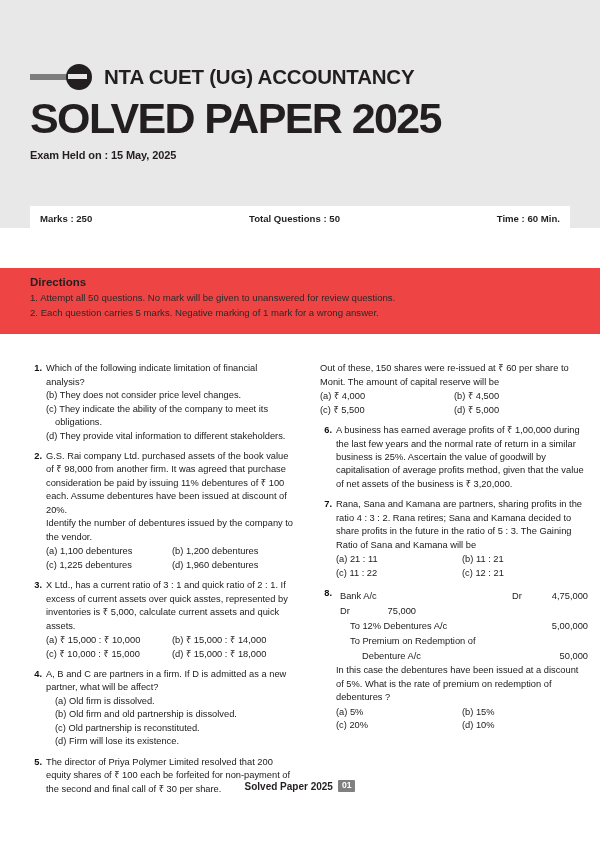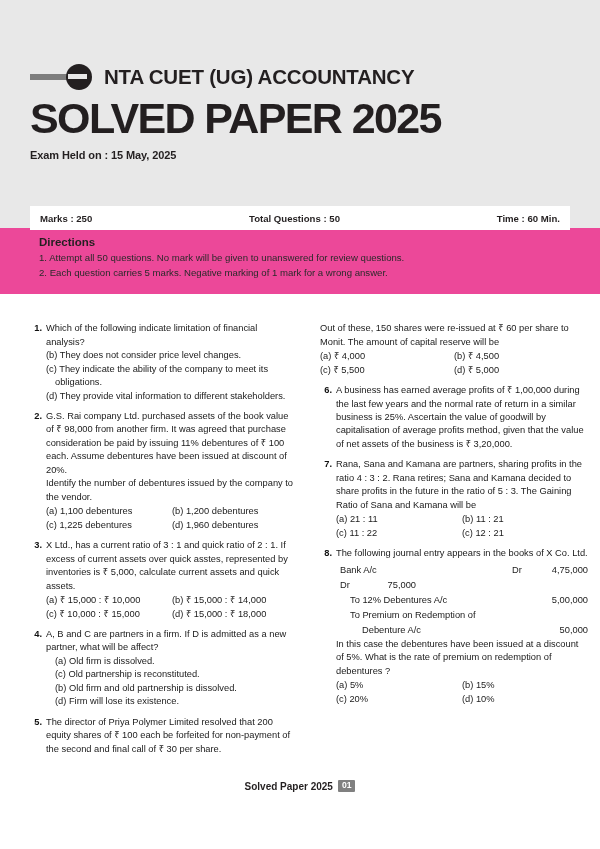"Directions" .directions { background: #ec4899 -> #ef4444; margin-top: none -> 40px; padding: 8px 30px 14px 39px -> 8px 30px 14px 30px }
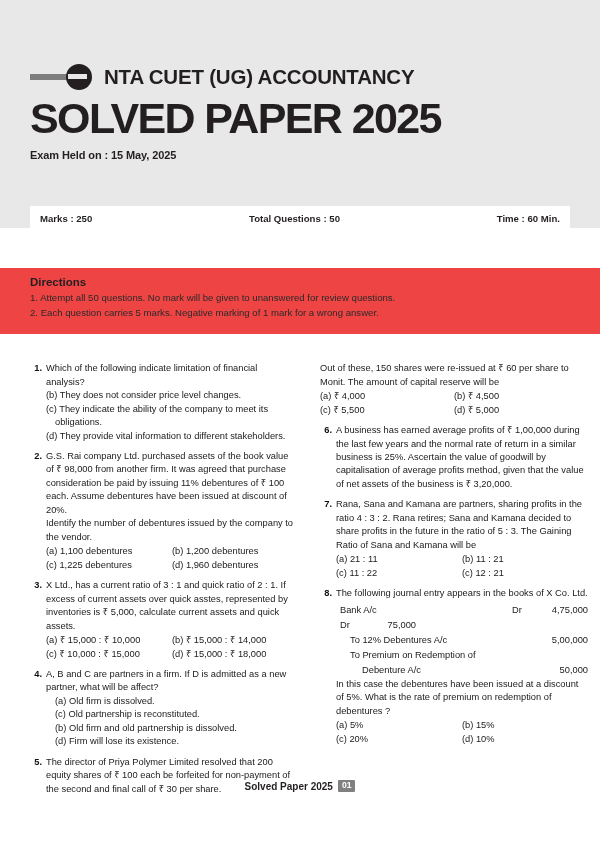"The following journal entry appears" div.q-text { html: <div>The following journal entry appears in the books of X Co. Ltd.</div> -> none }
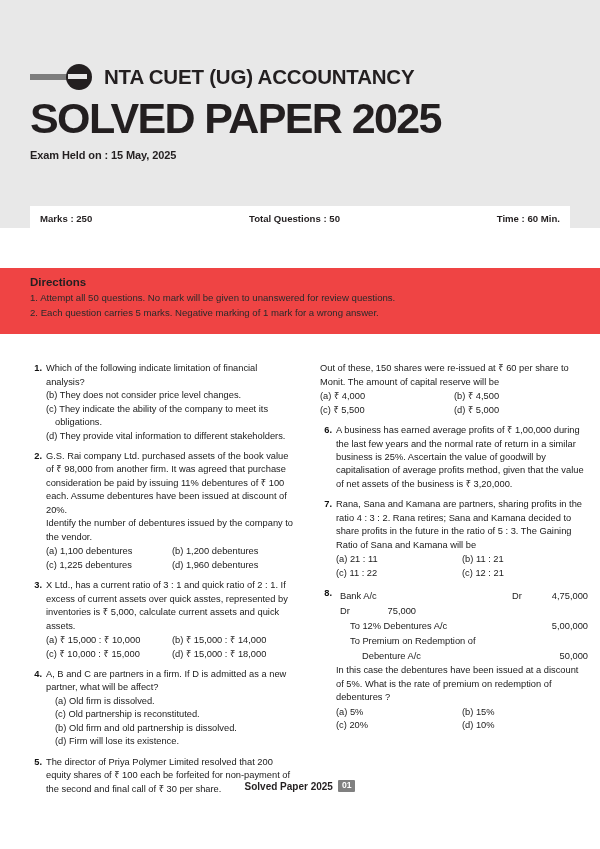"(c) Old partnership is reconstituted." div.opt { order: before "(b) Old firm and old" -> after "(b) Old firm and old" }
